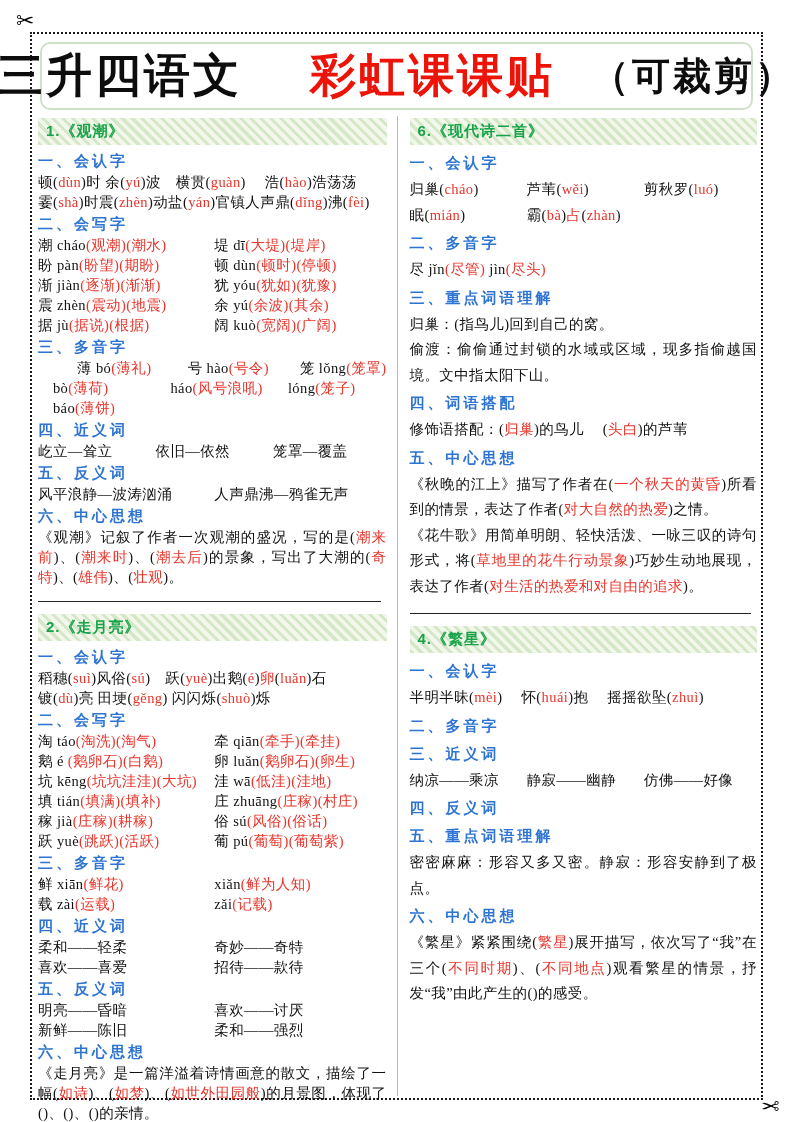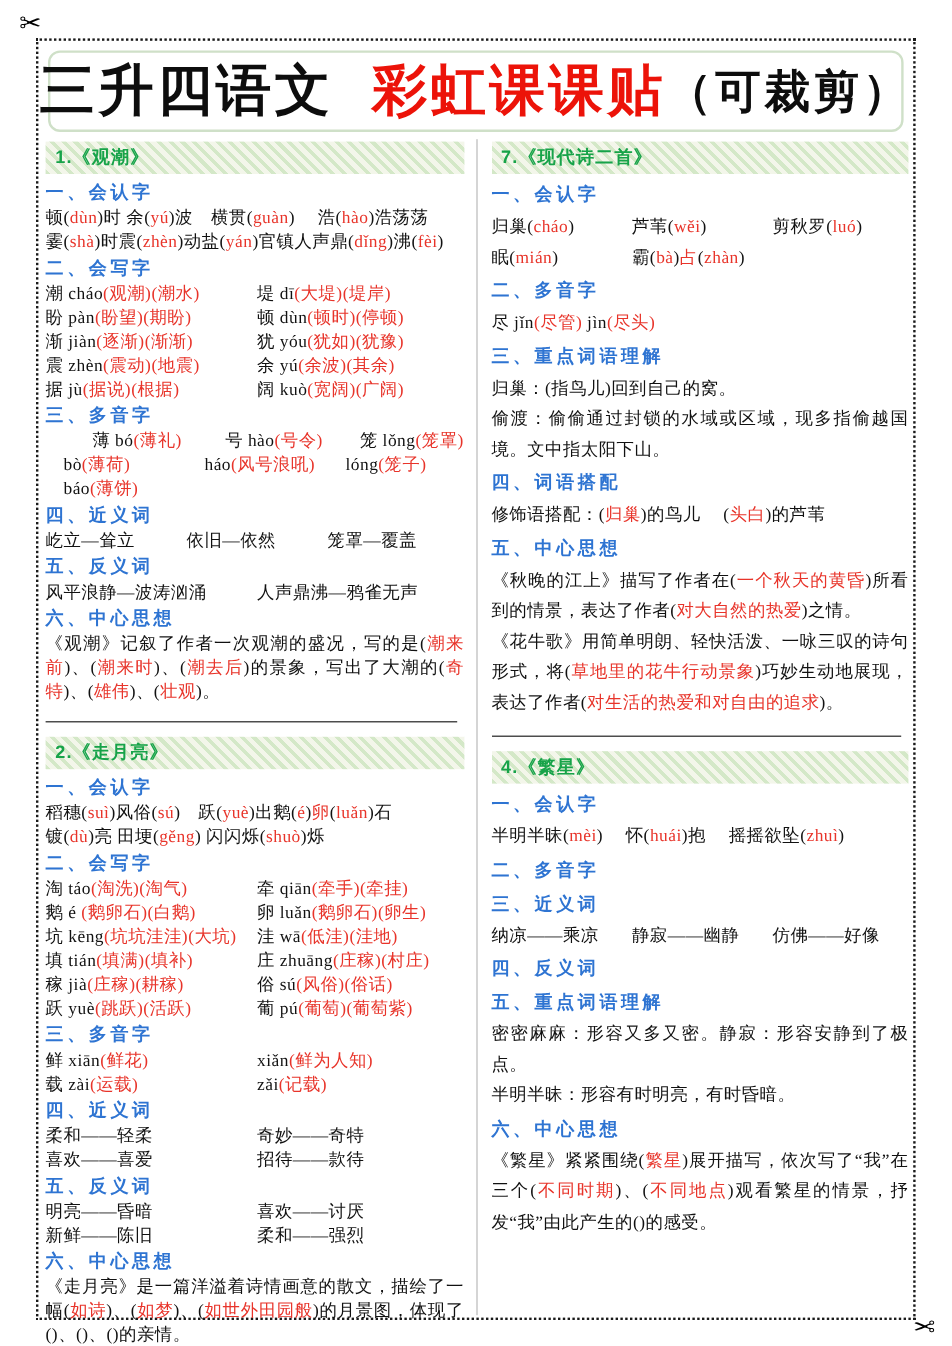"三升四语文" .title-box { gap: none -> 36px }
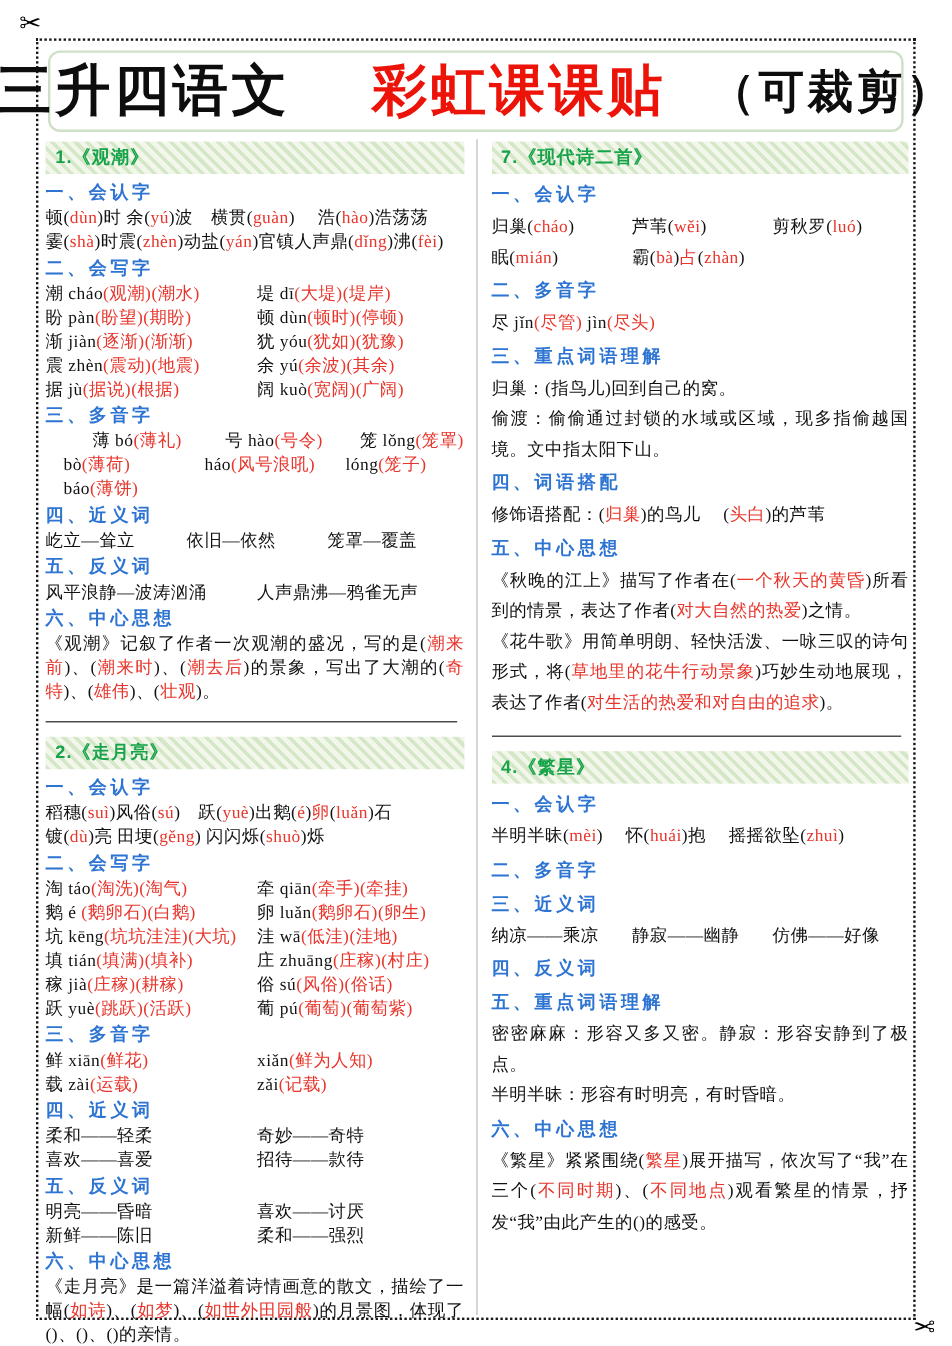"7.《现代诗二首》" div.sec-h { text: 7 -> 6 }
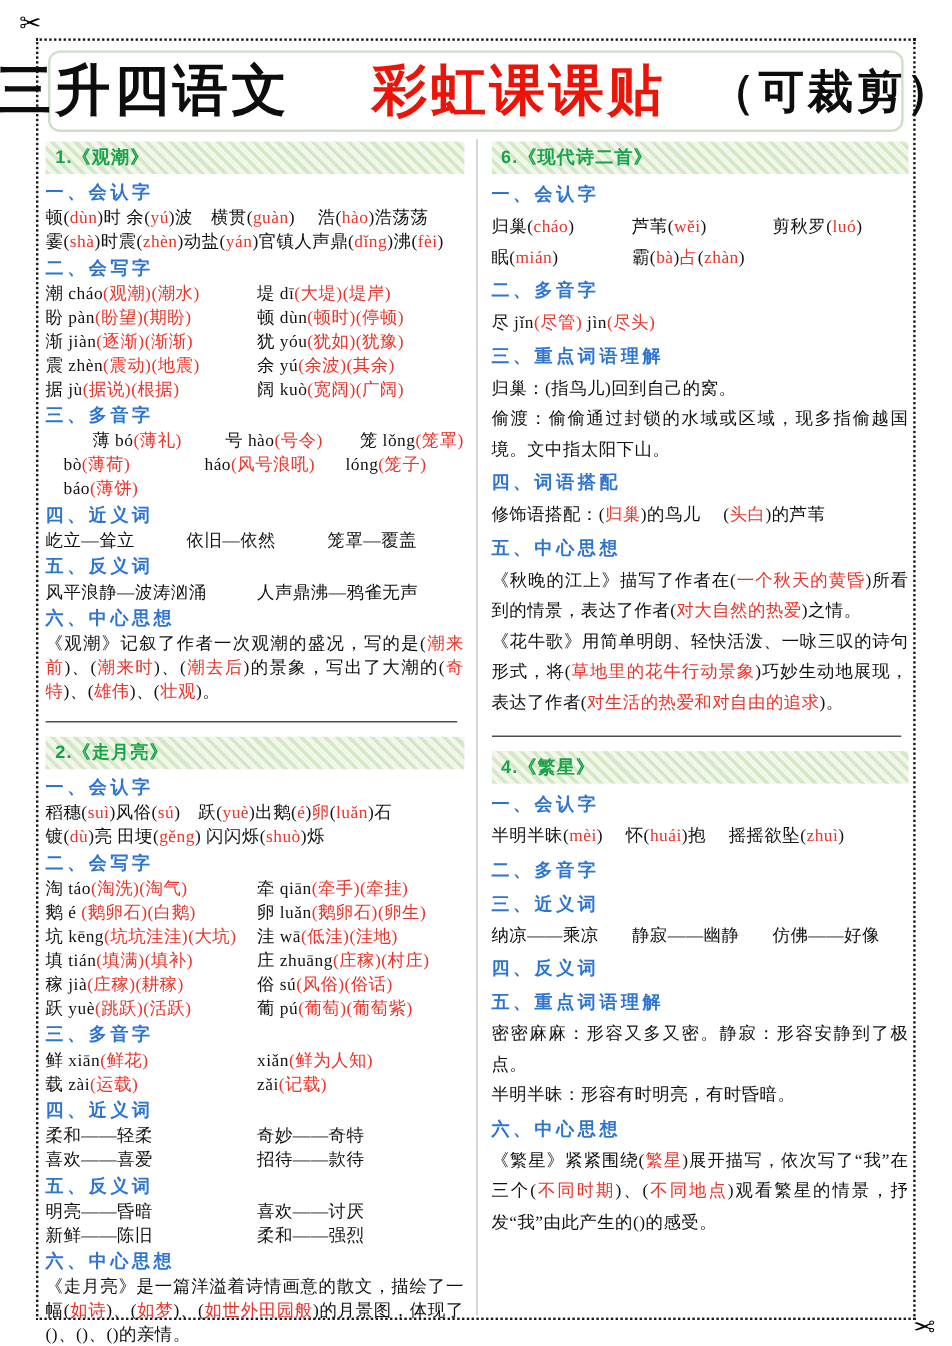"半明半昧：形容有时明亮，有时昏暗。" div.row { html: <div> <div>半明半昧：形容有时明亮，有时昏暗。</div> </div> -> none }
